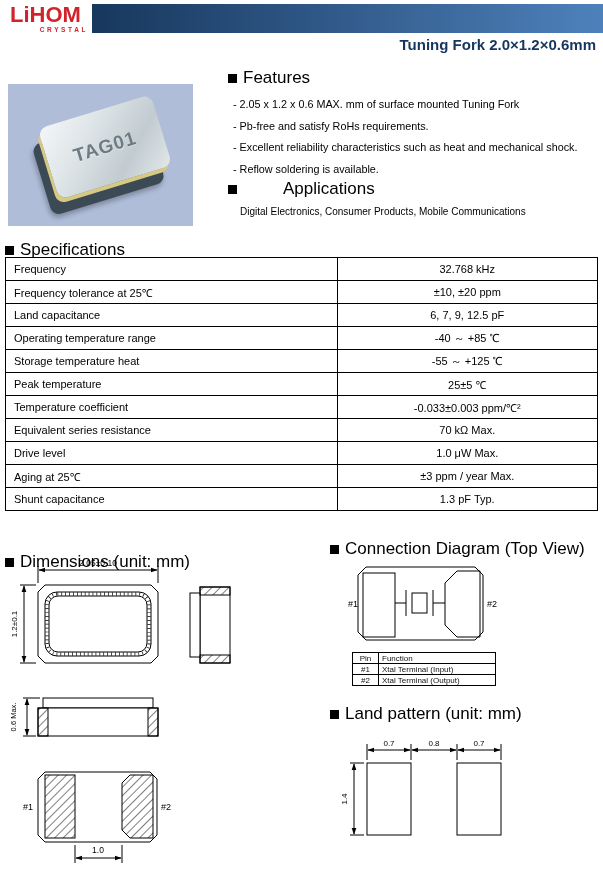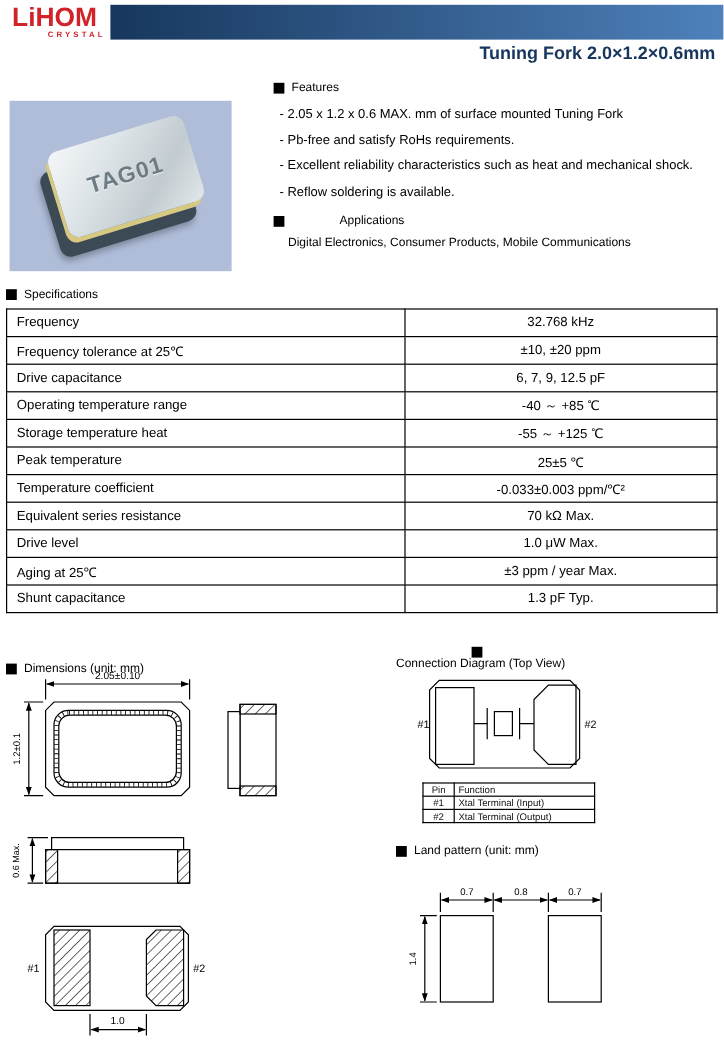"Features" .sec-head { font-size: 10px -> 17px }
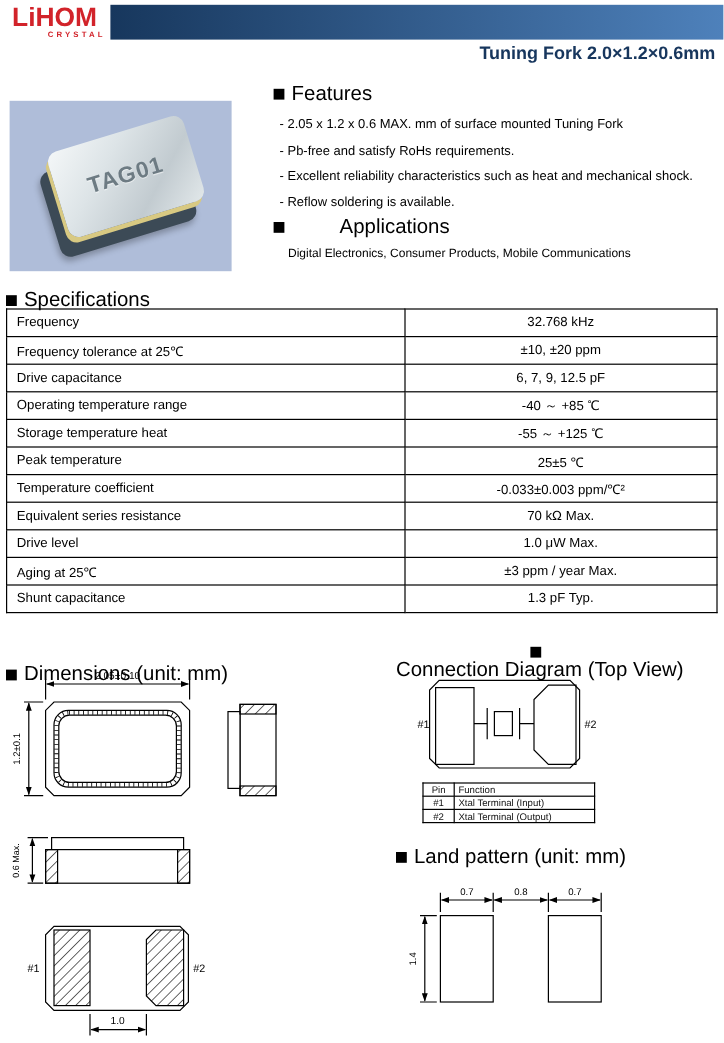"Drive capacitance" td.lbl { text: Drive -> Land }
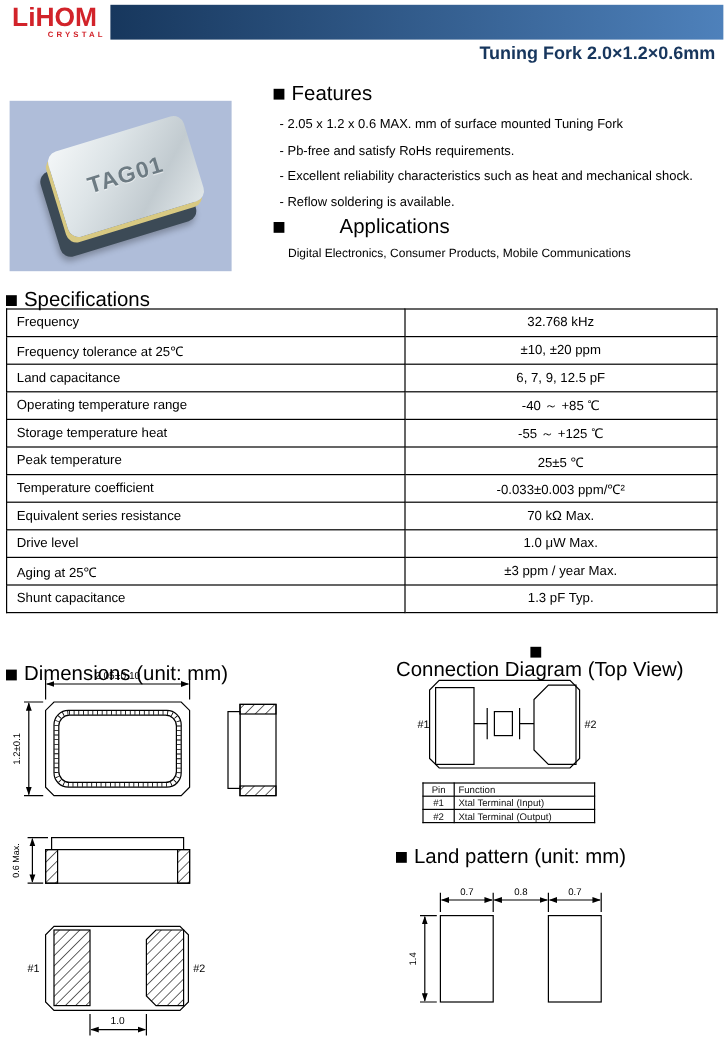"Connection Diagram (Top View)" div.sec-head { flex-direction: column -> none }
